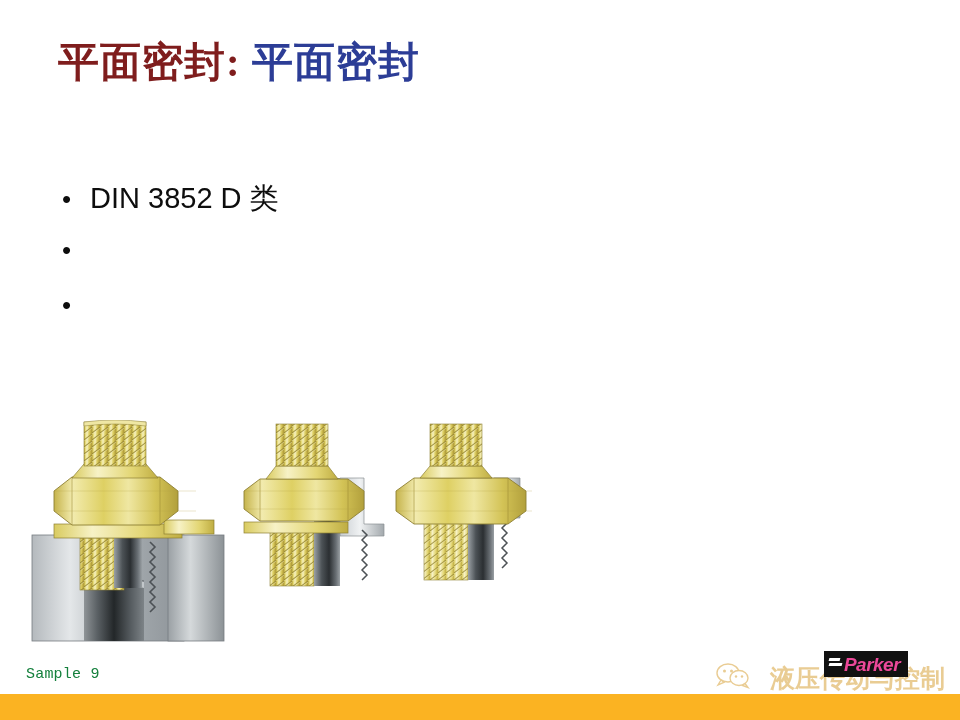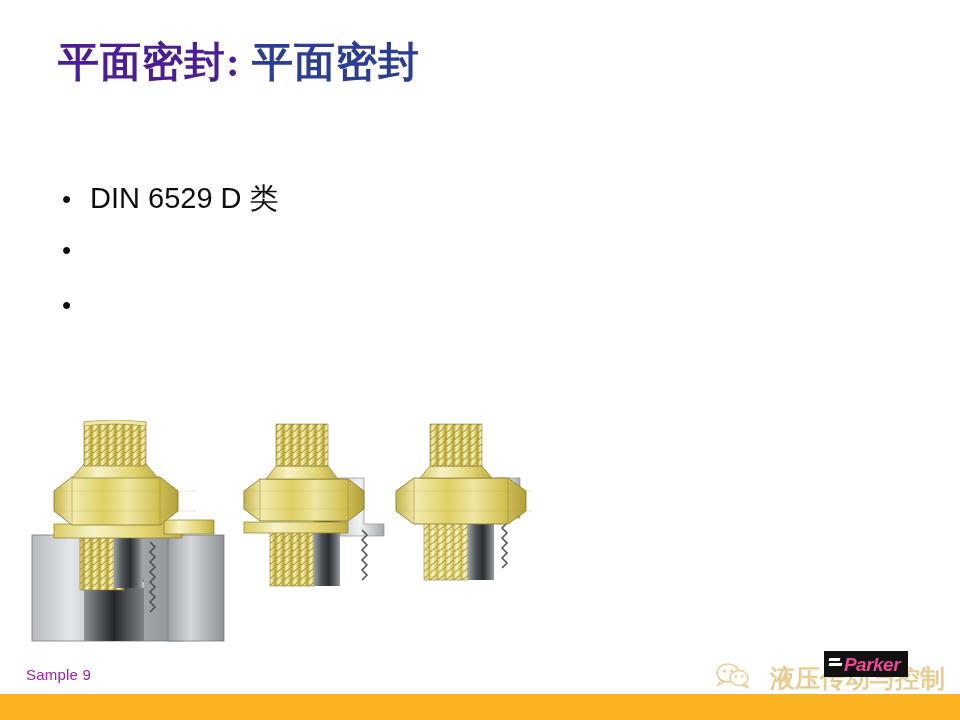"平面密封:" #title-primary { color: #4c1d95 -> #7f1d1d }
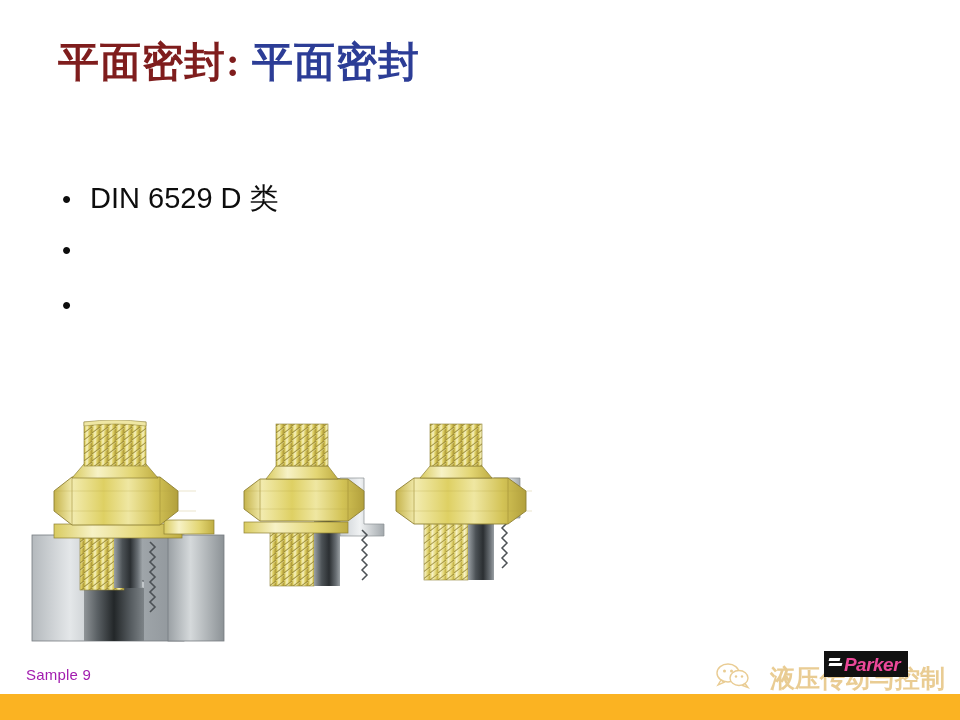"DIN 6529 D 类" span.bullet-text { text: 6529 -> 3852 }
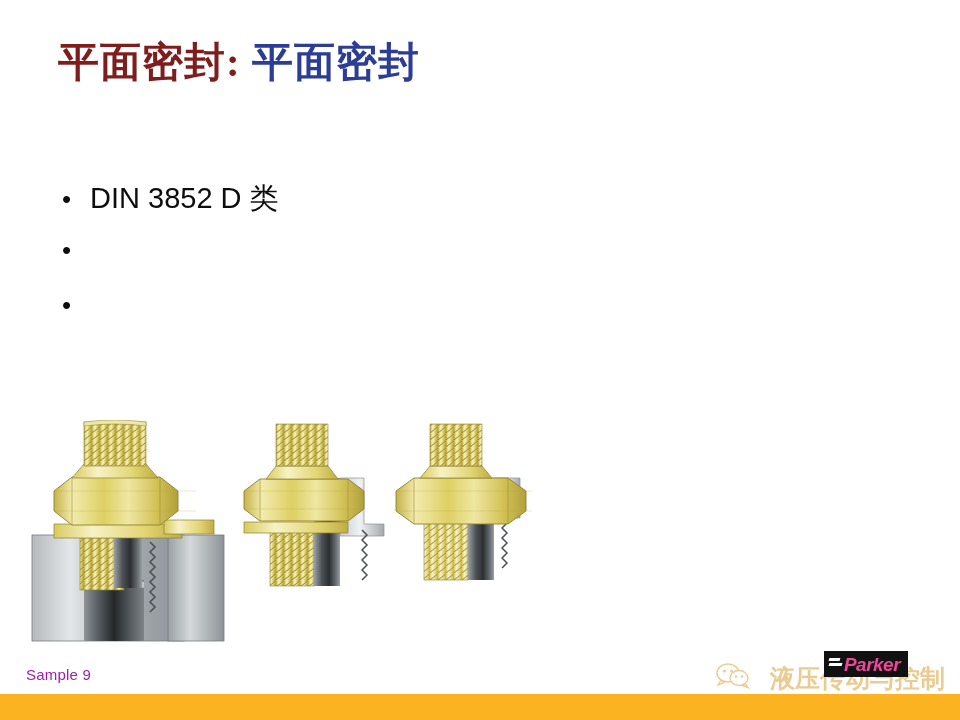"Sample 9" #sample-label { color: #a21caf -> #15803d; font-family: Liberation Sans, sans-serif -> Liberation Mono, monospace }
